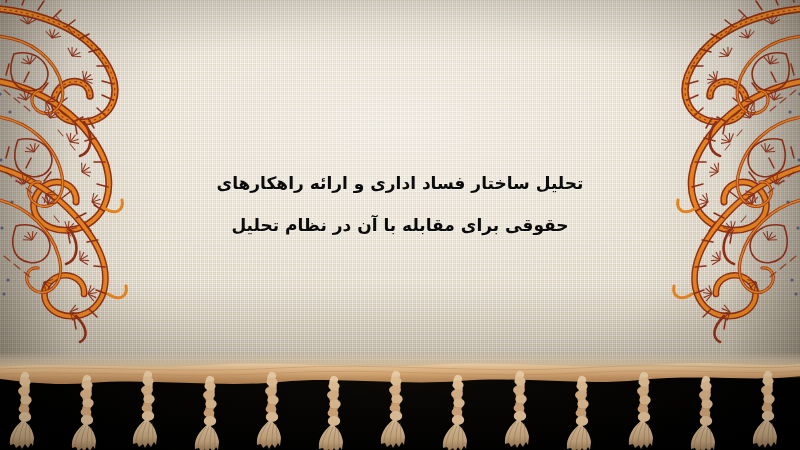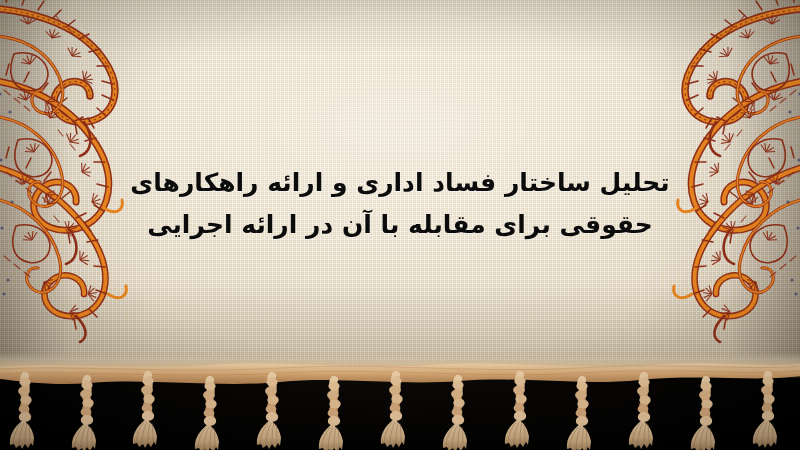"تحلیل ساختار فساد اداری و" .title-line { font-size: 25px -> 17px }
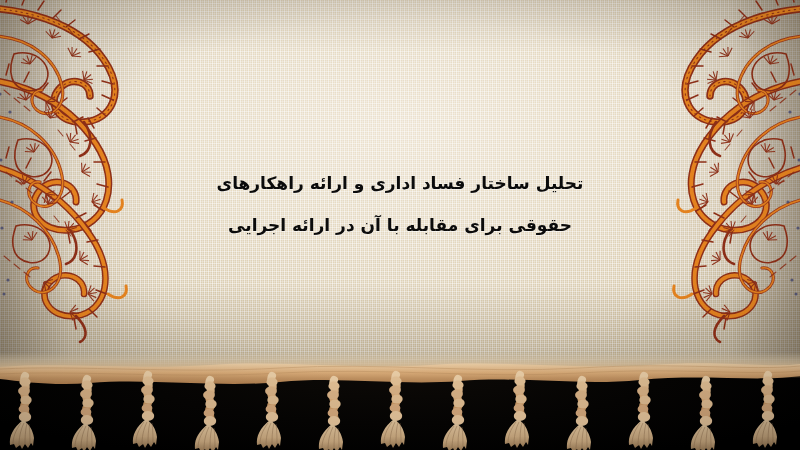"حقوقی برای مقابله با آن" span.title-line { text: ارائه اجرایی -> نظام تحلیل }
